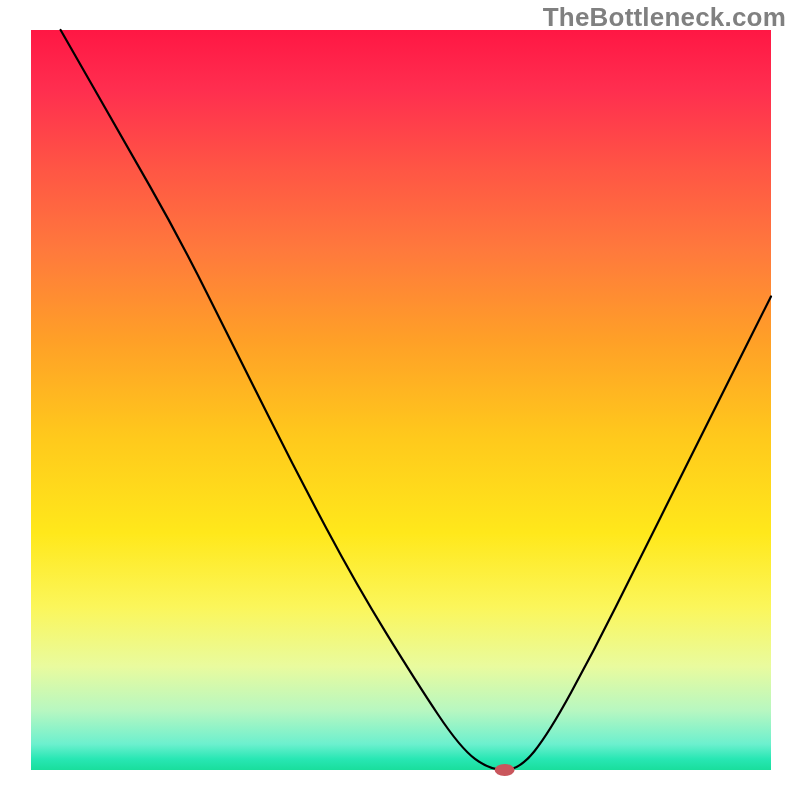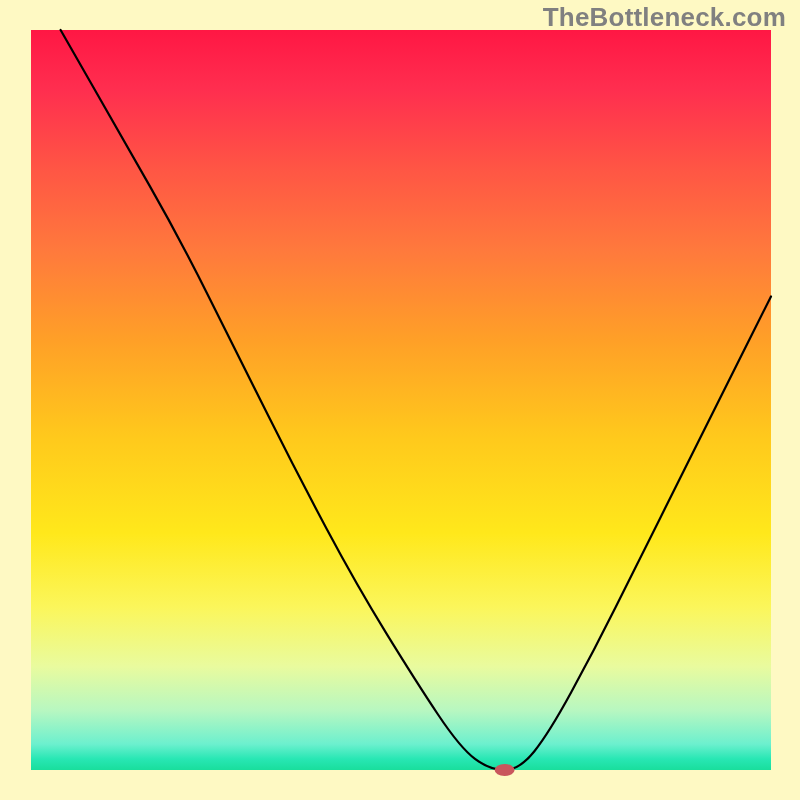"TheBottleneck.com" .frame { background: #fef9c3 -> #ffffff }
